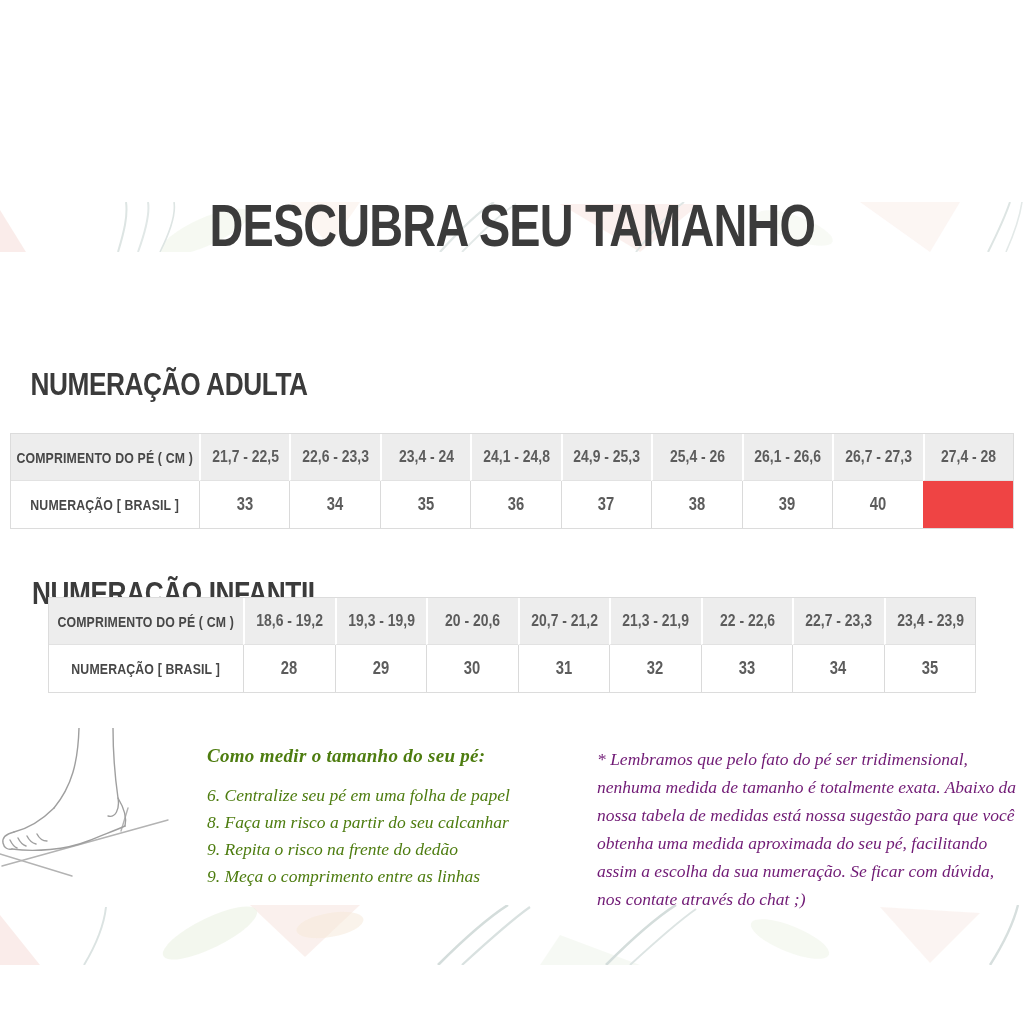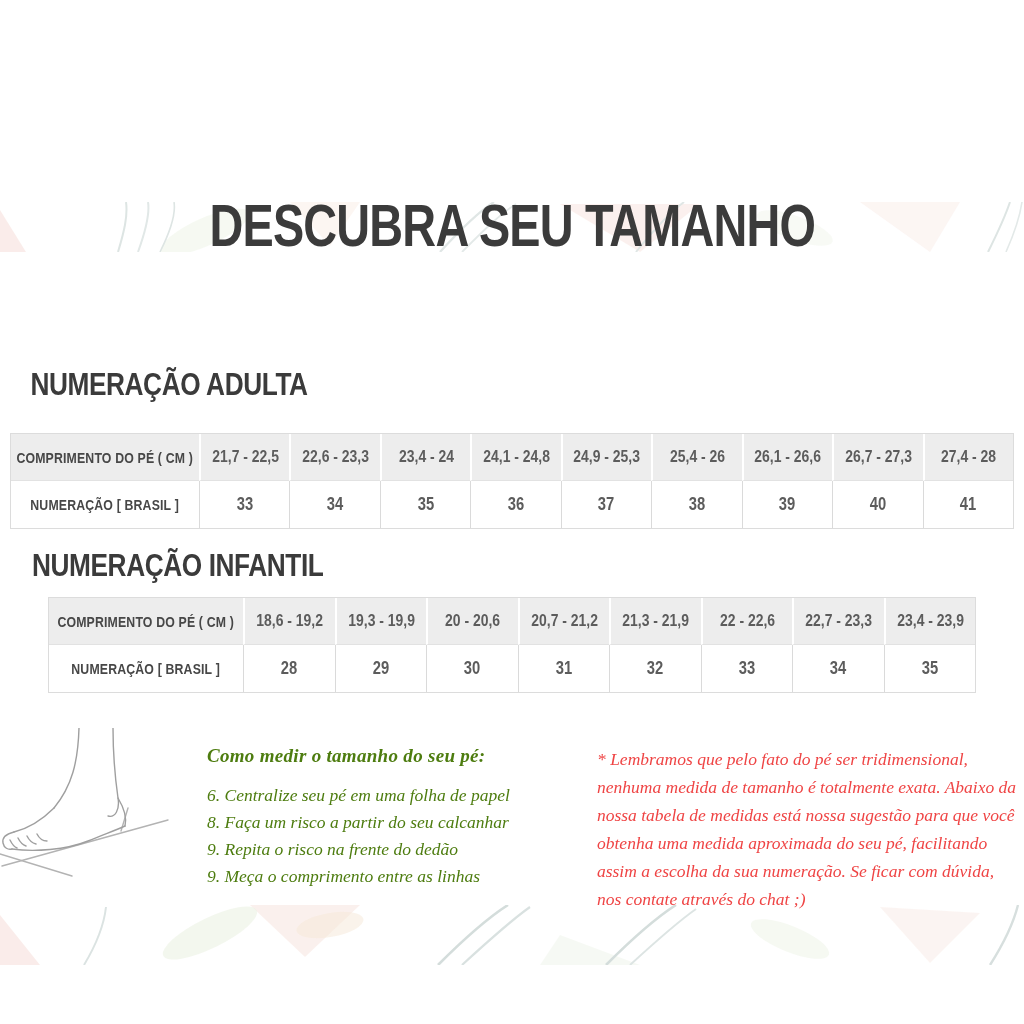"41" div.cell { html: <div> <span>41</span> </div> -> none }
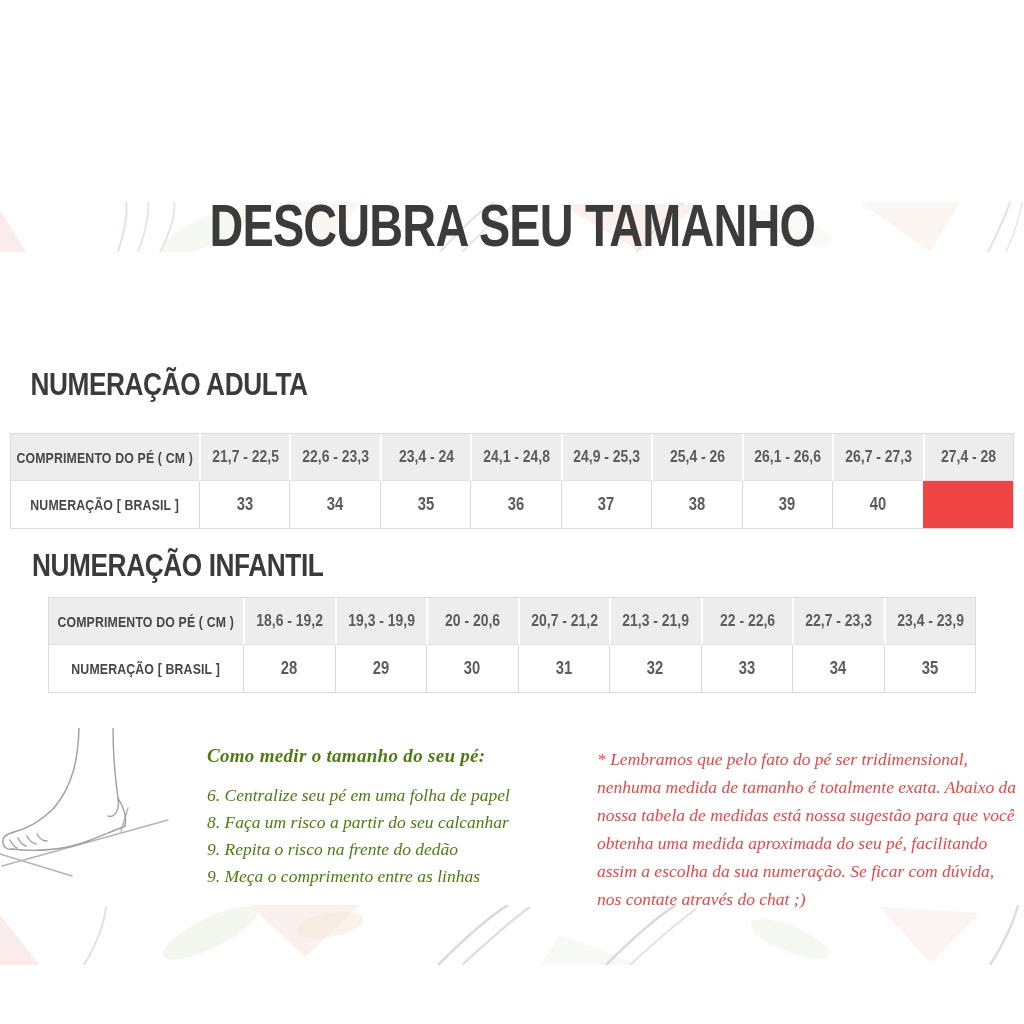"NUMERAÇÃO INFANTIL" .kids-title { top: 535px -> 563px }
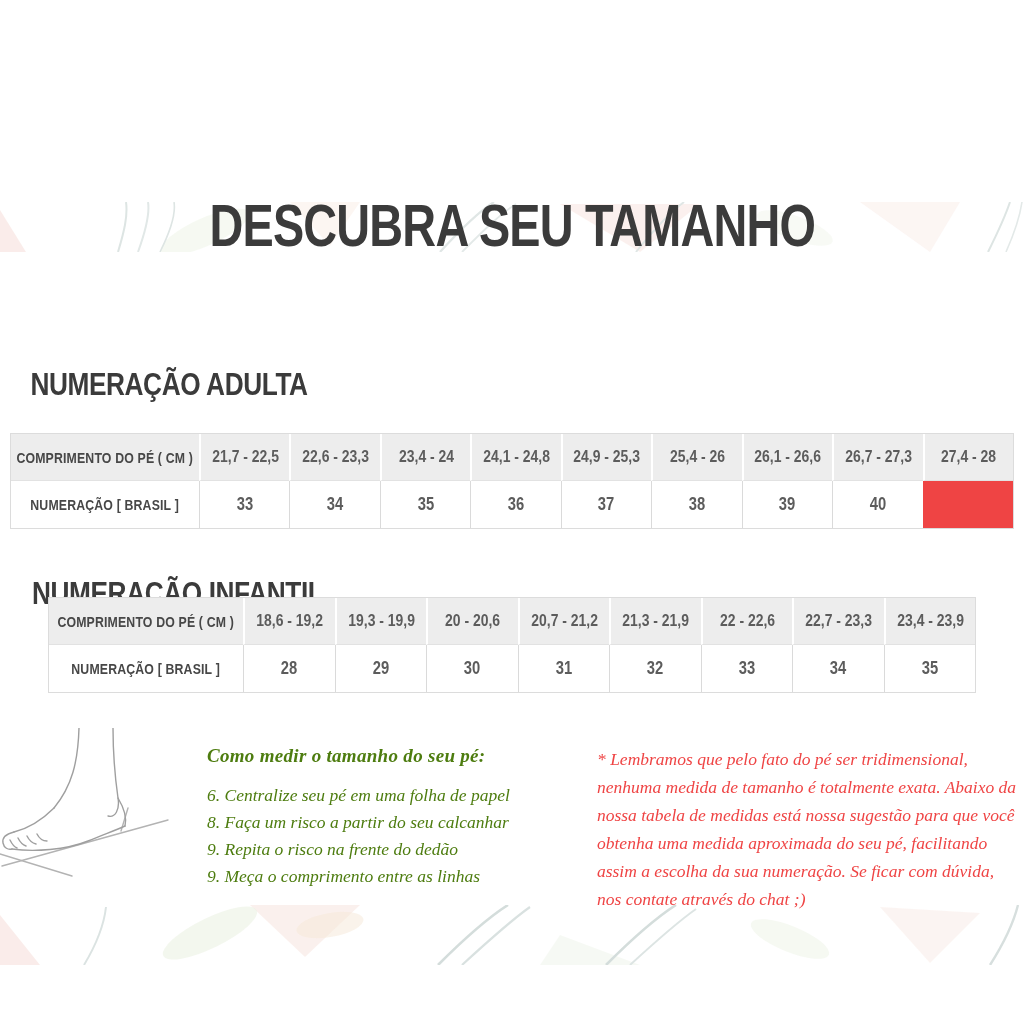"* Lembramos que pelo fato" .disclaimer { color: #ef4444 -> #701a75 }
